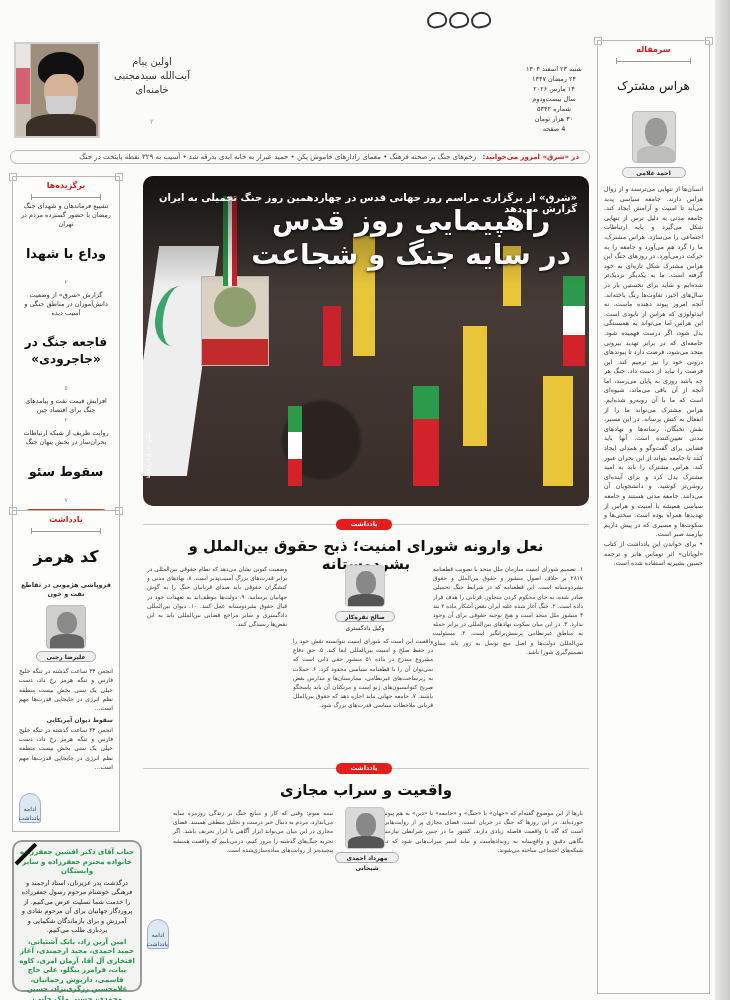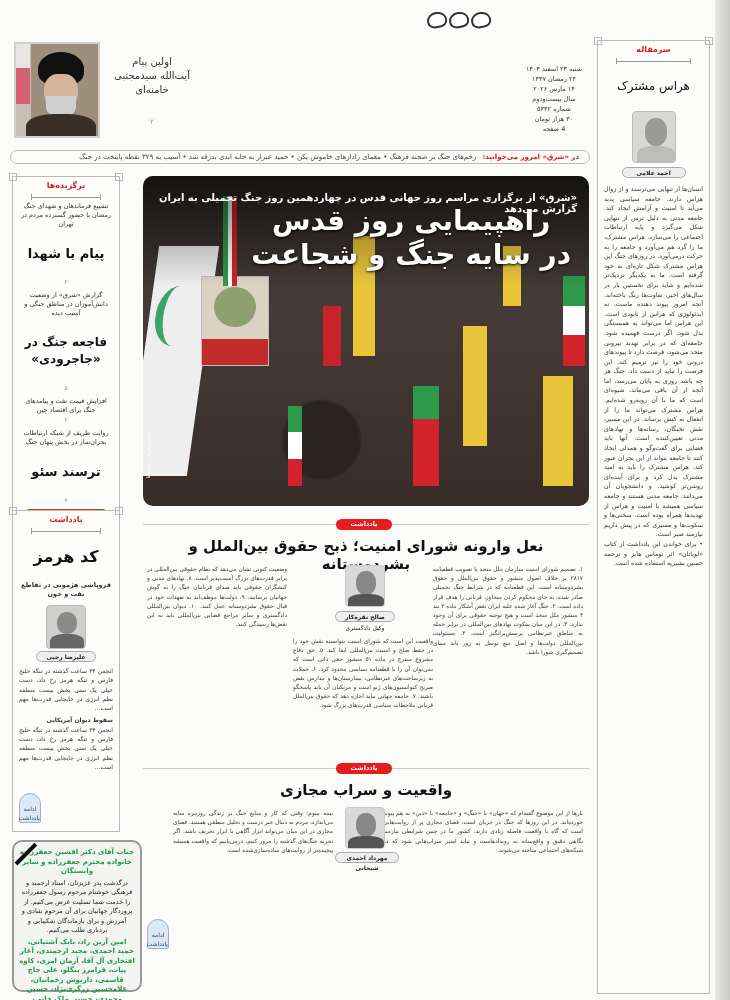"پیام با شهدا" div.hd { text: پیام -> وداع }
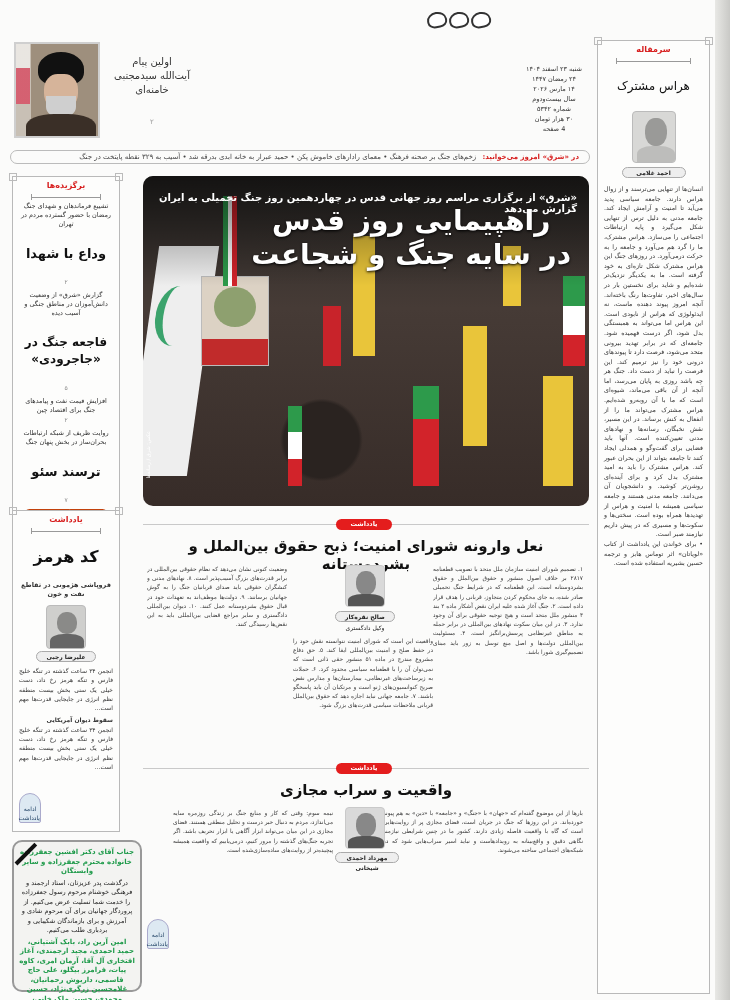"ترسند سئو" div.hd { text: ترسند -> سقوط }
